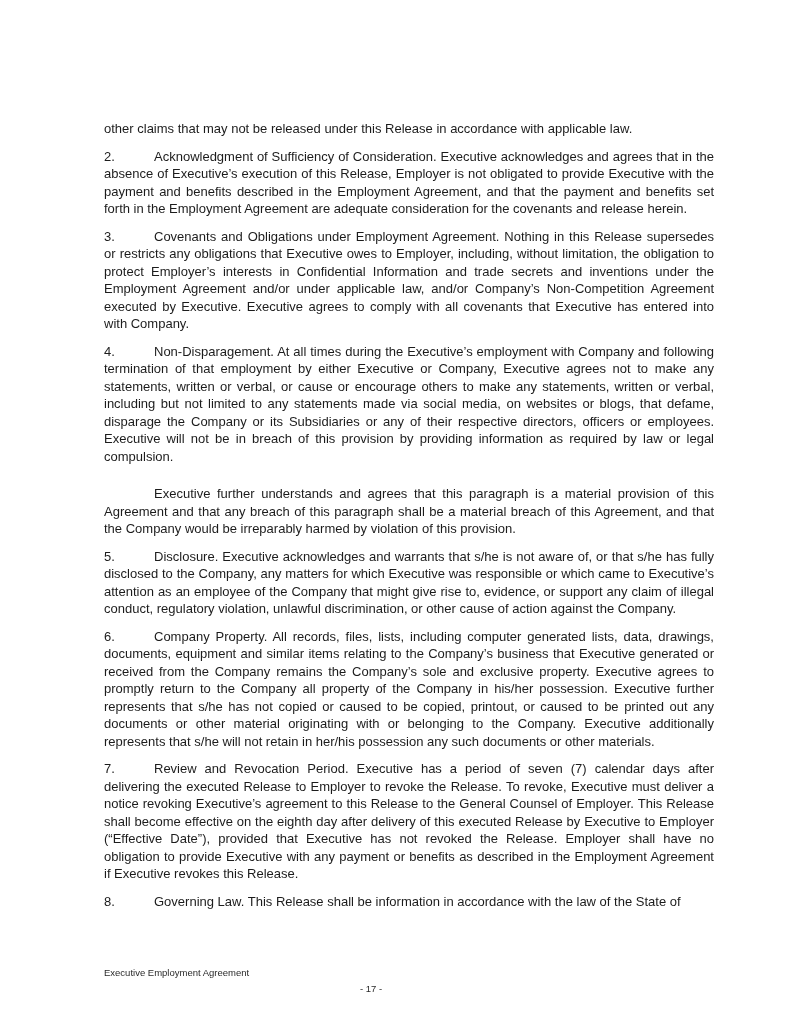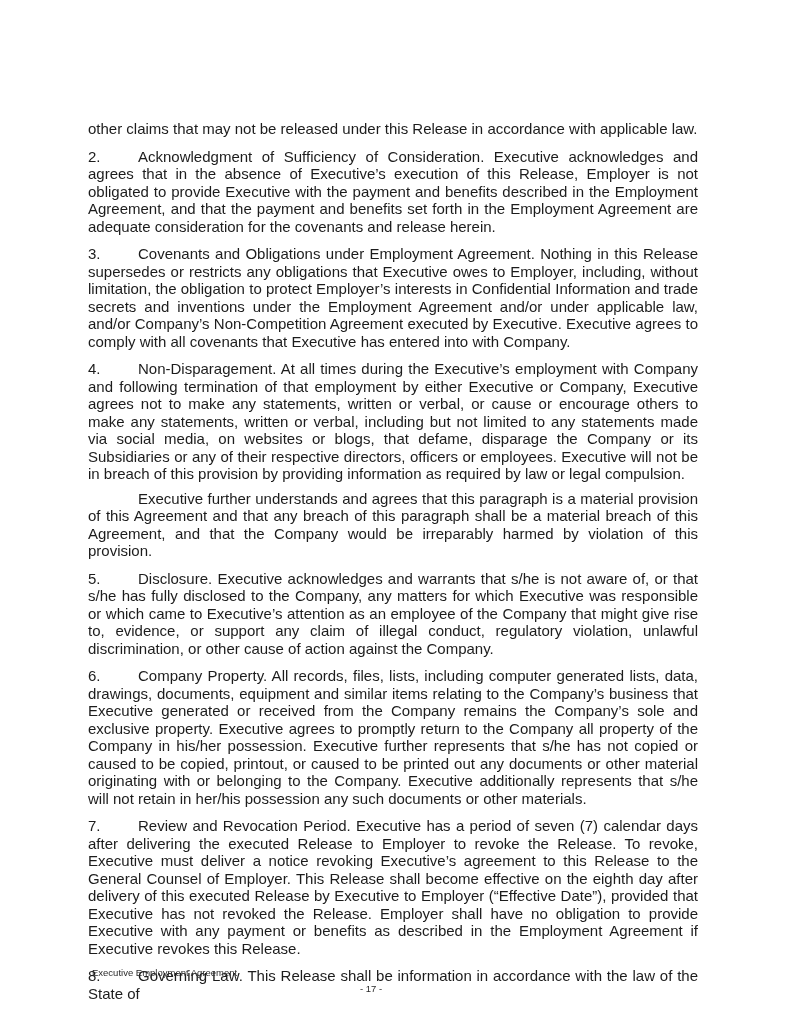"other claims that may not" .content { font-size: 15px -> 13px; left: 88px -> 104px }
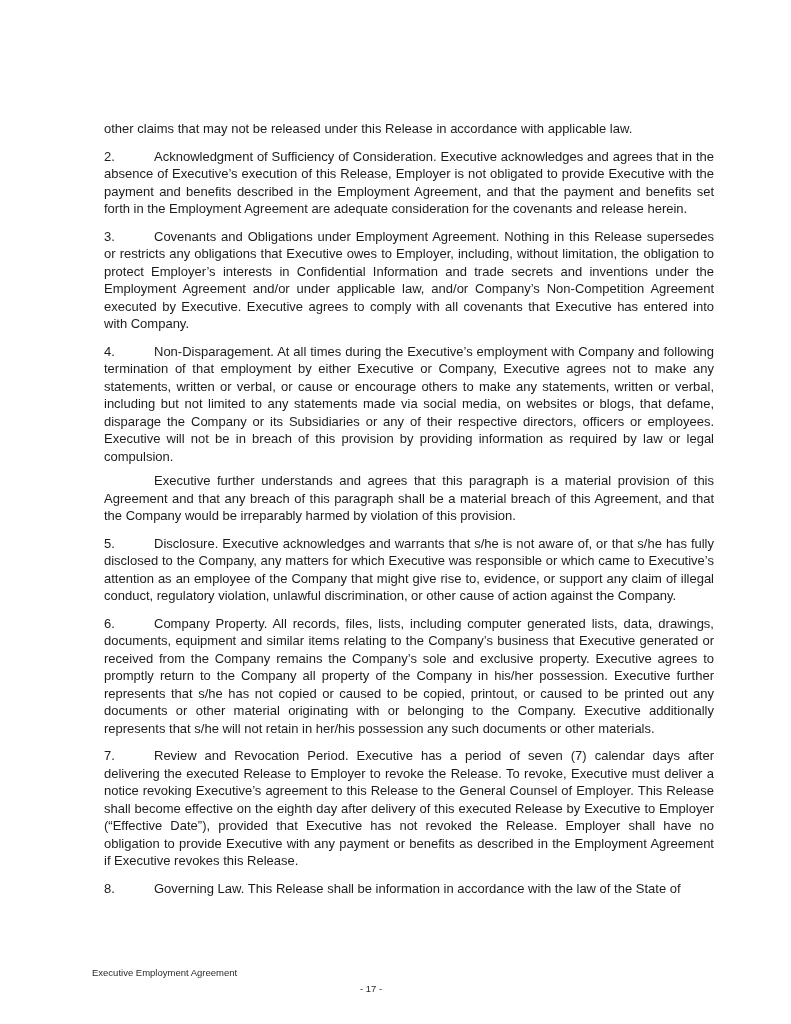"Executive further understands and agrees" .para.cont { margin-top: 7px -> 20px }
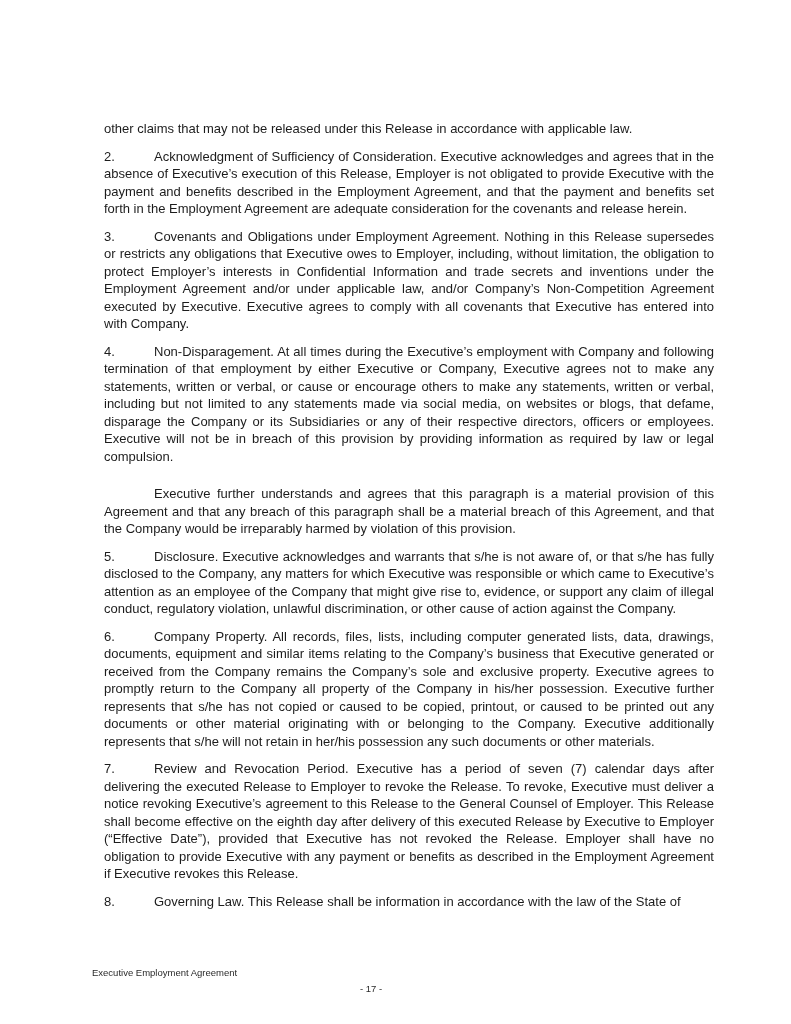"Executive Employment Agreement" .footer-left { left: 0 -> 12px }
